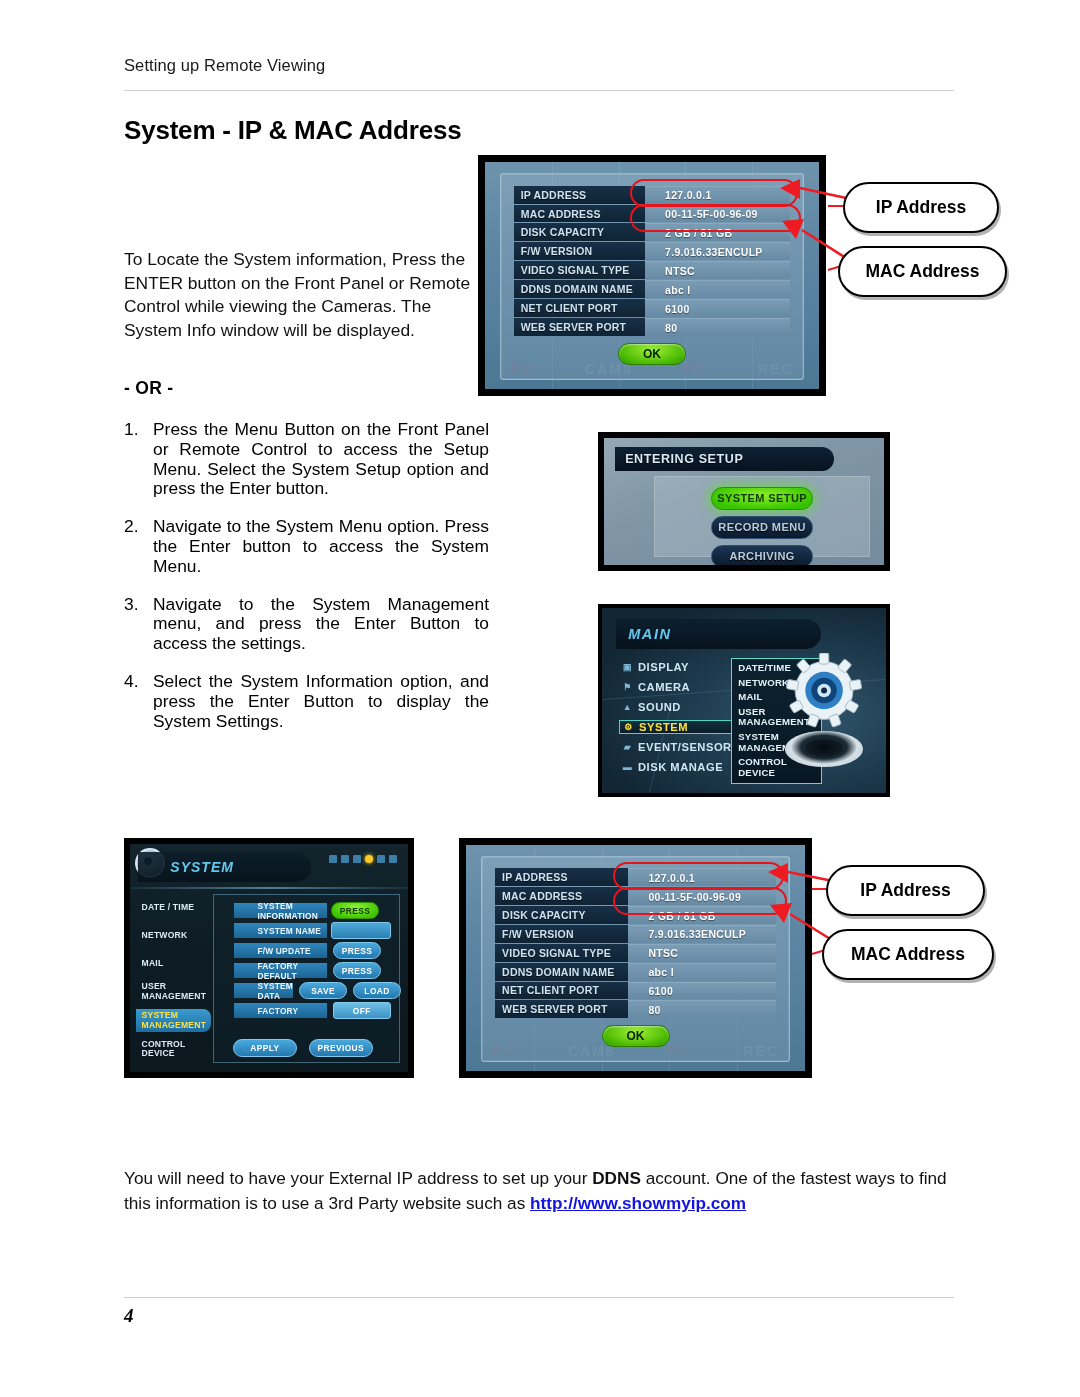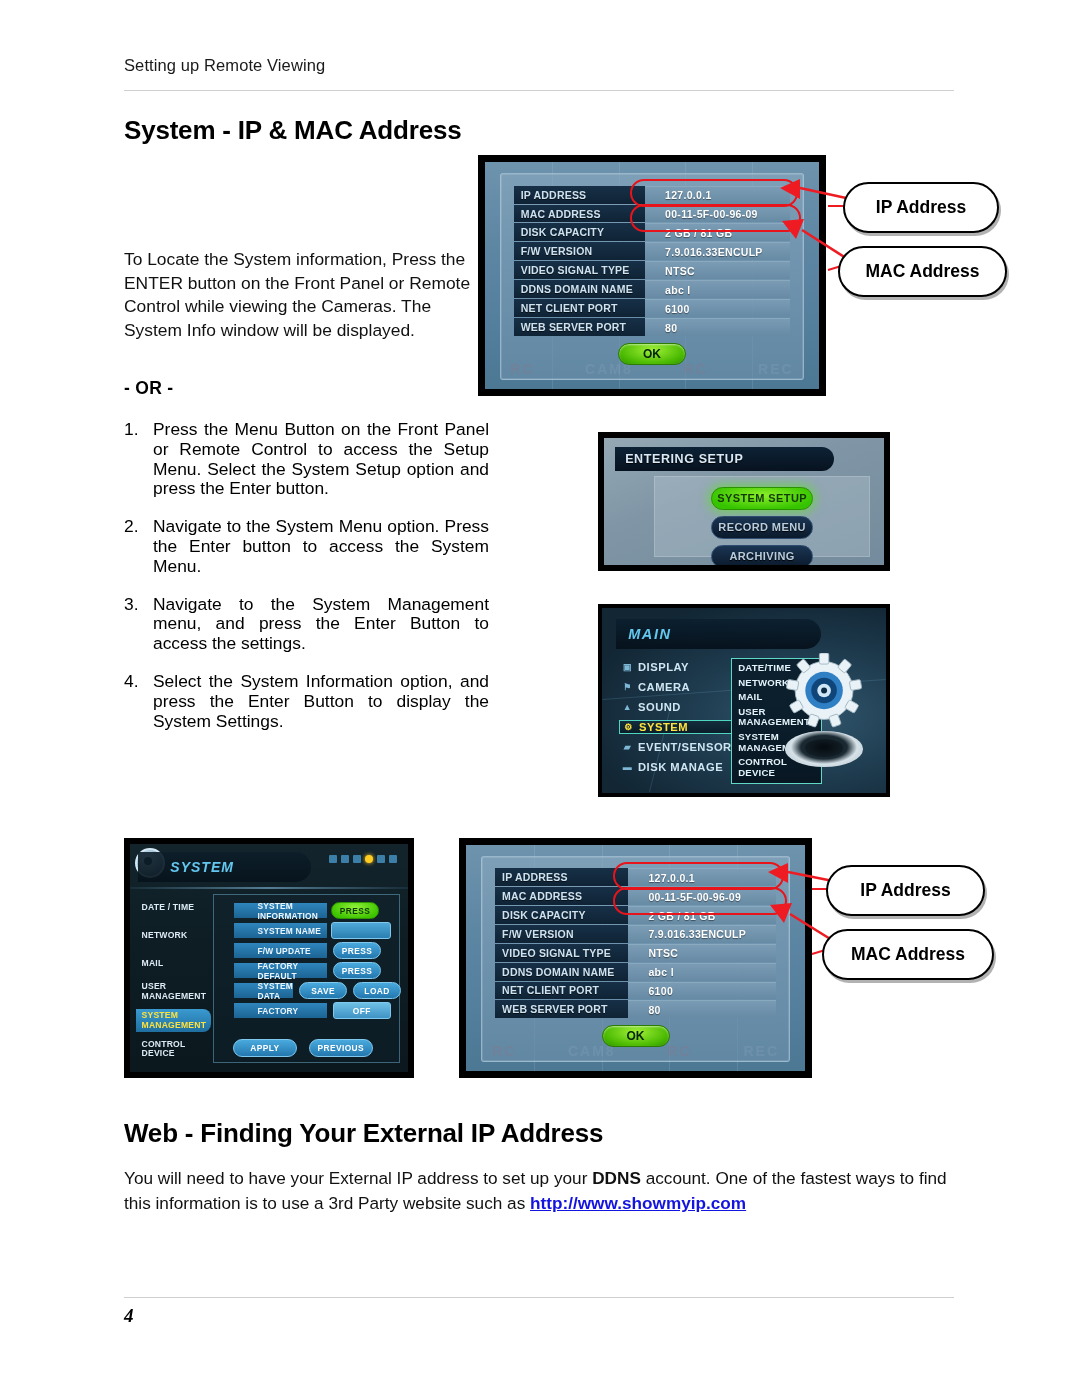"Web - Finding Your External" div.h1 { html: <div>Web - Finding Your External IP Address</div> -> none }
